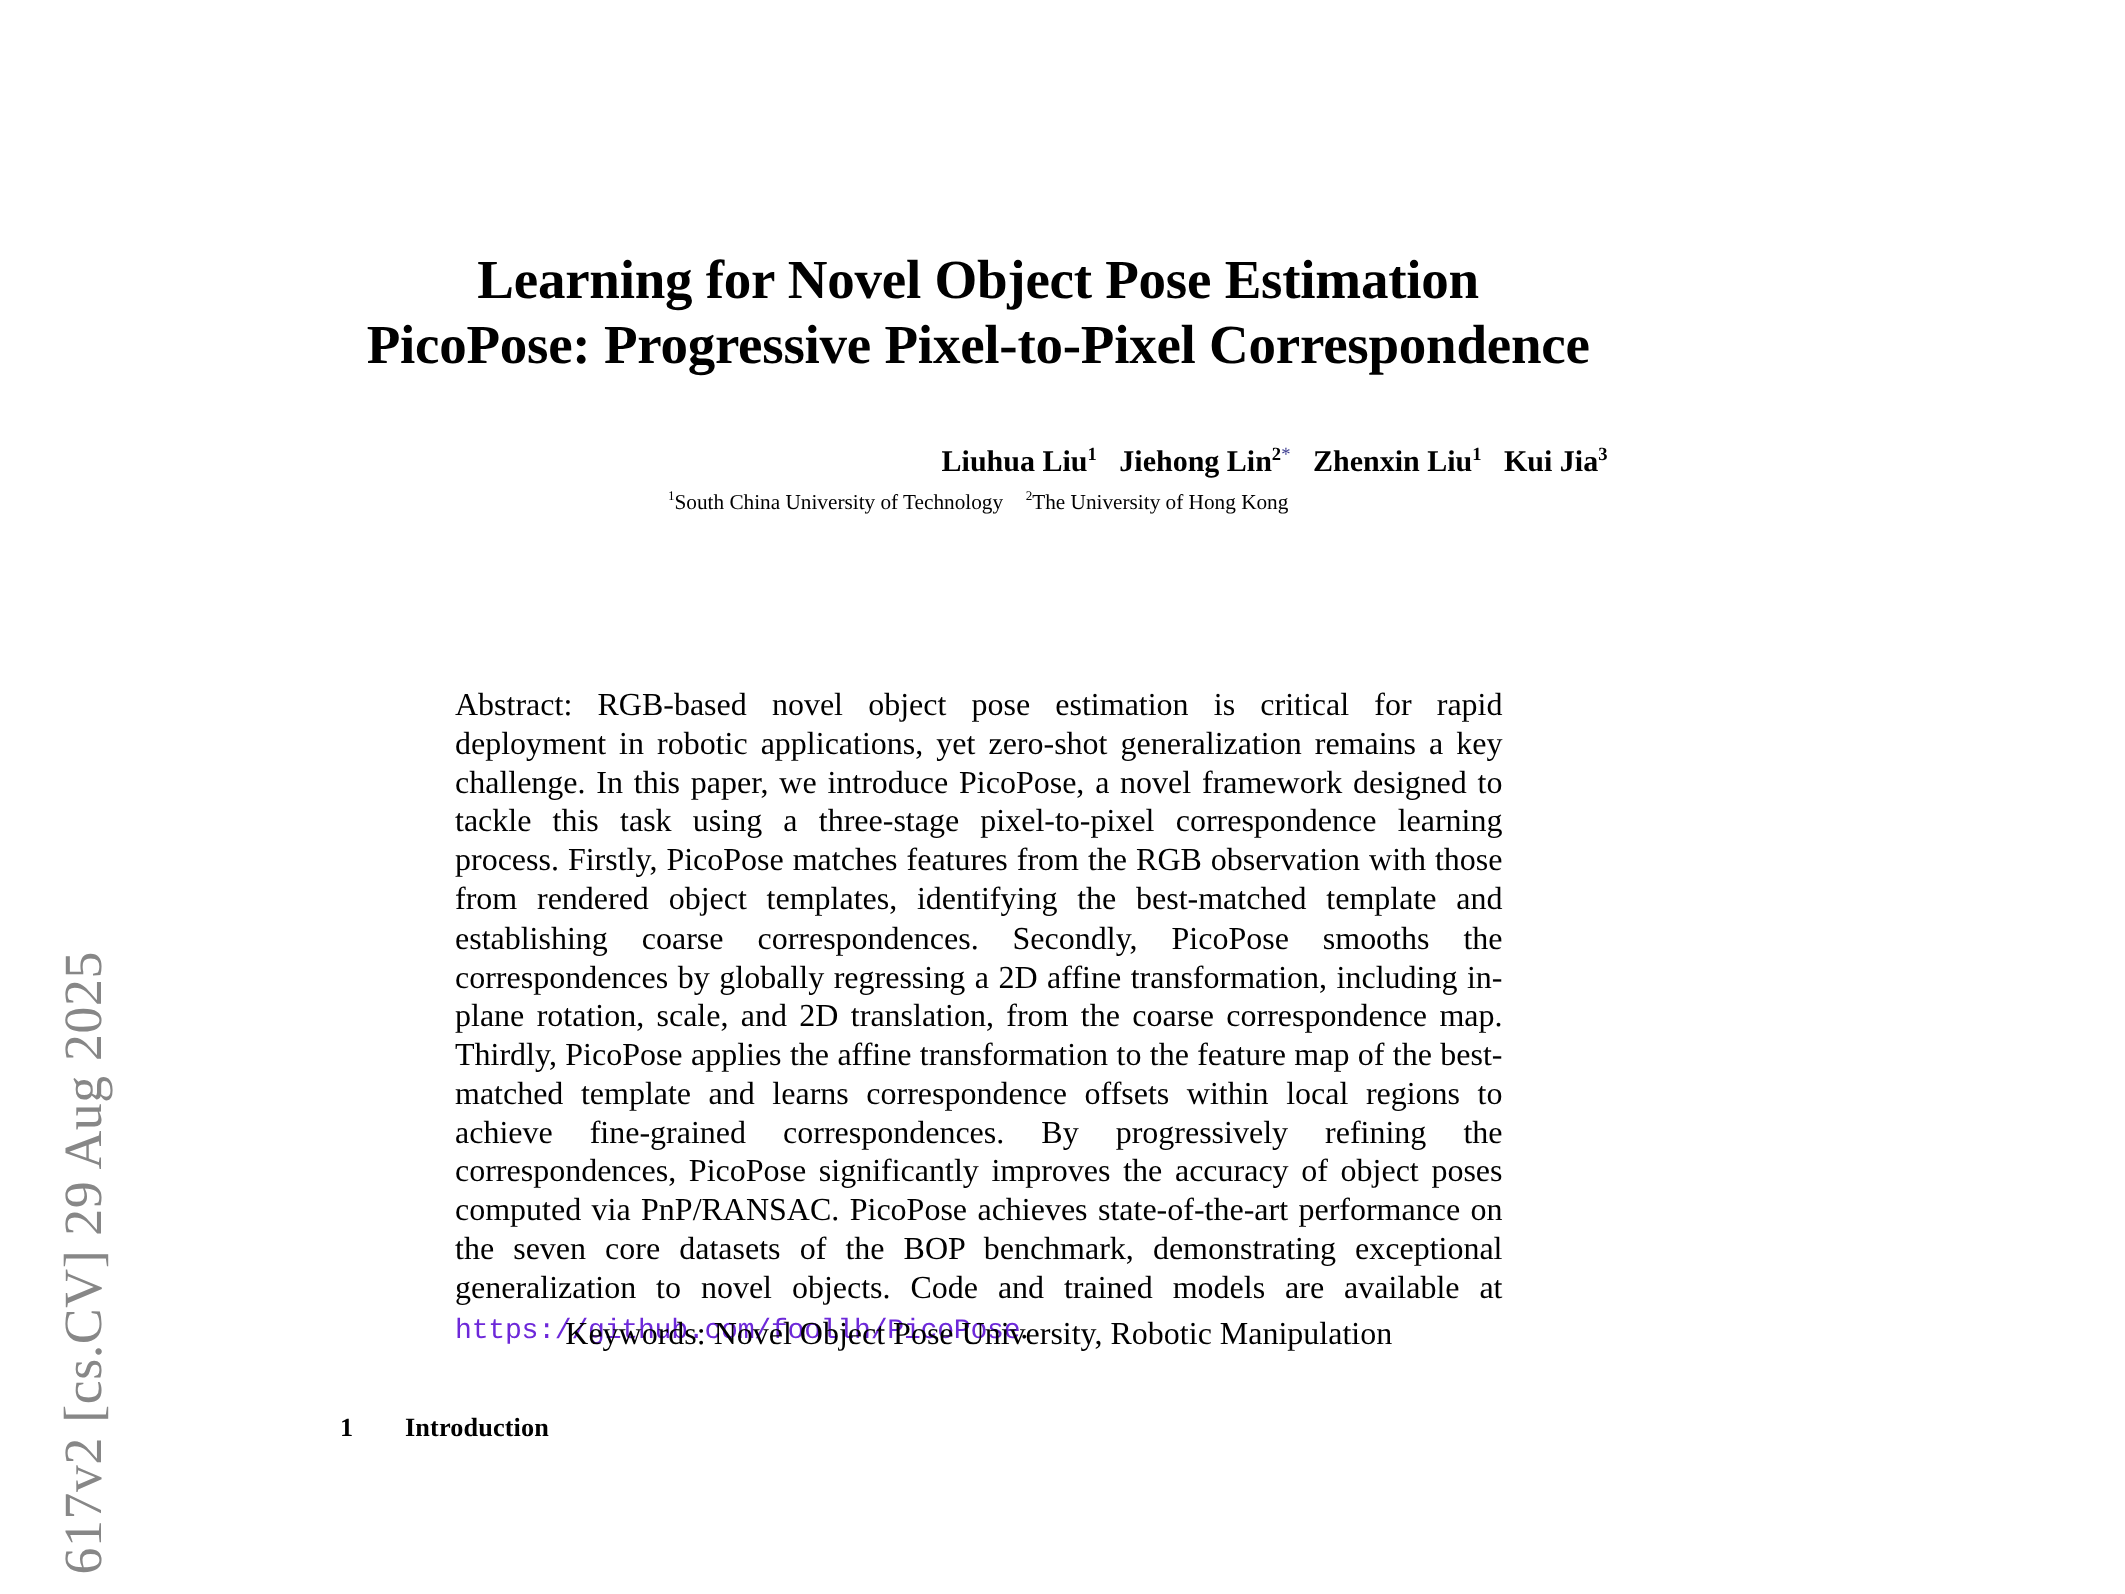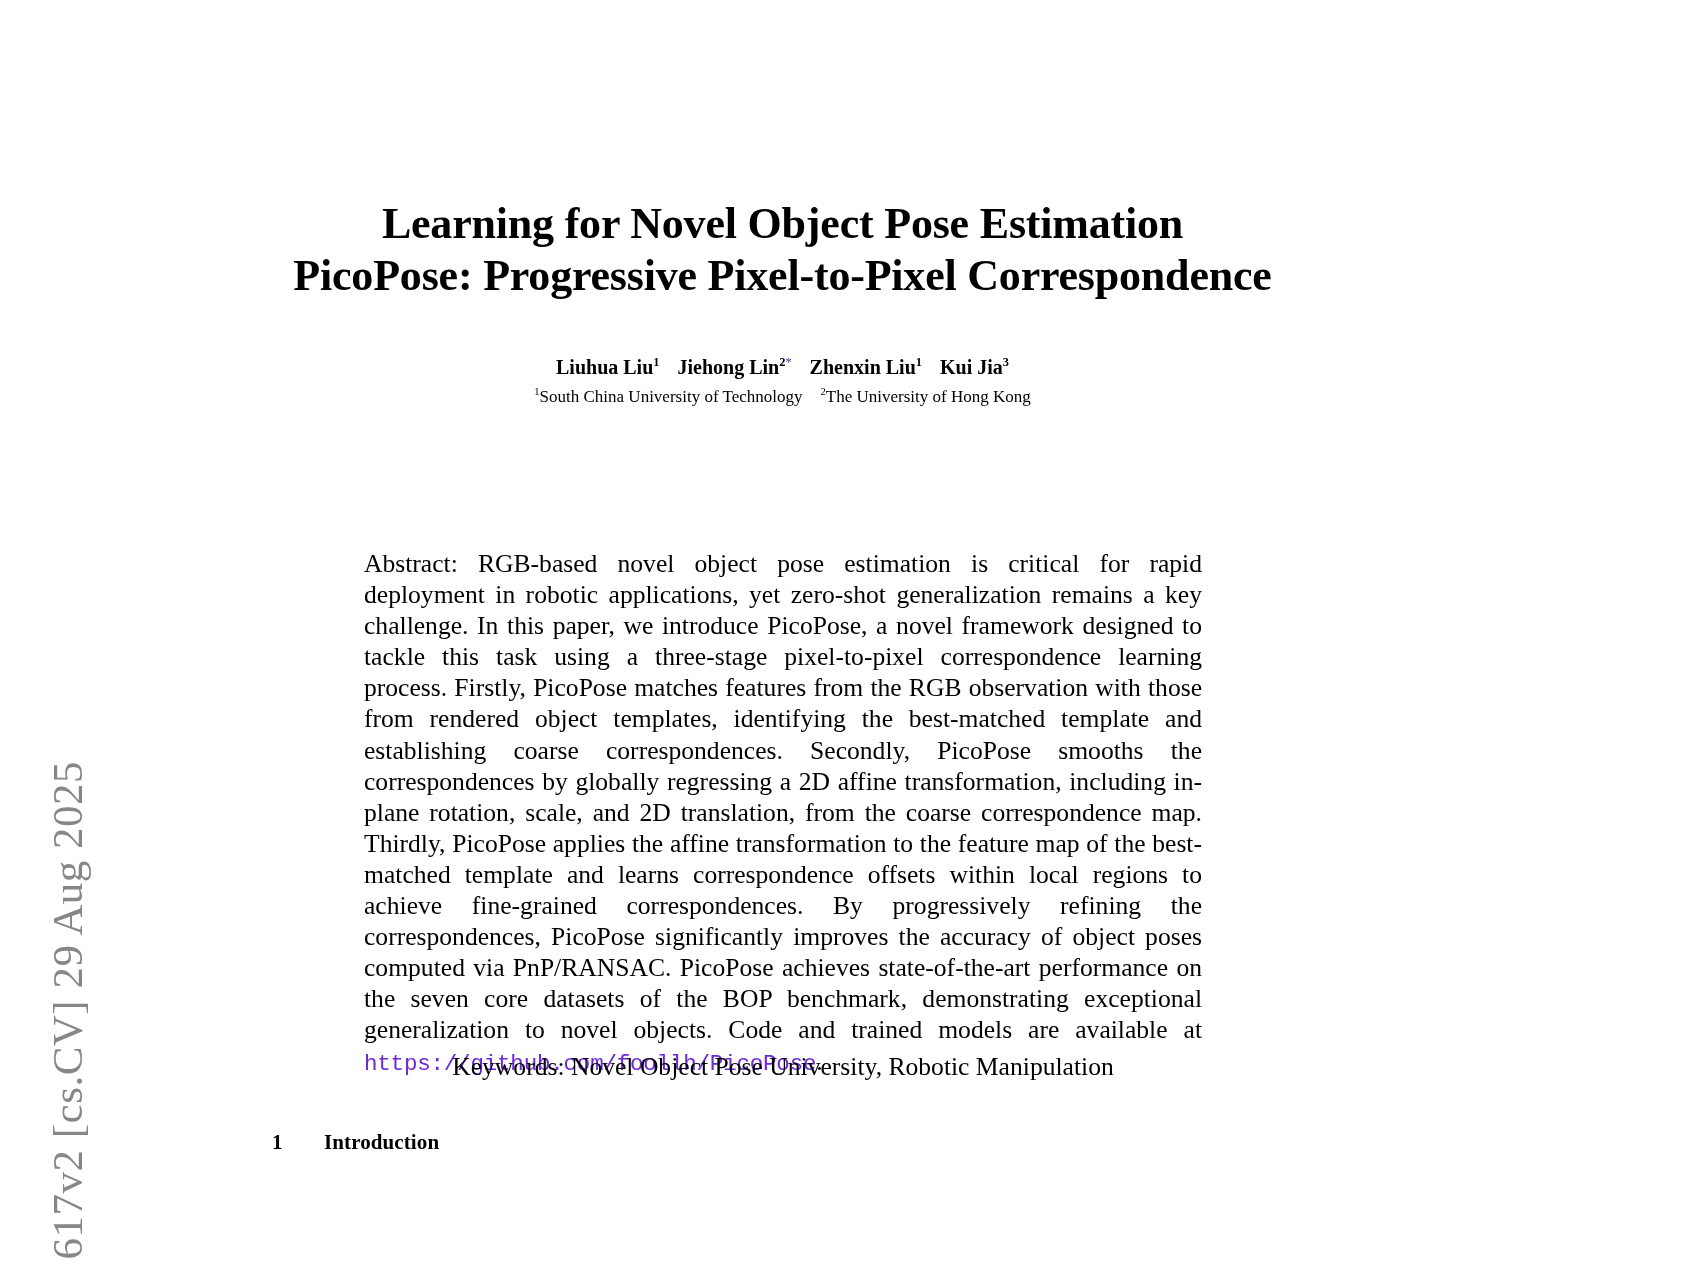"Liuhua Liu1 Jiehong Lin2* Zhenxin" .author-line { font-size: 20px -> 24px; text-align: none -> right }
